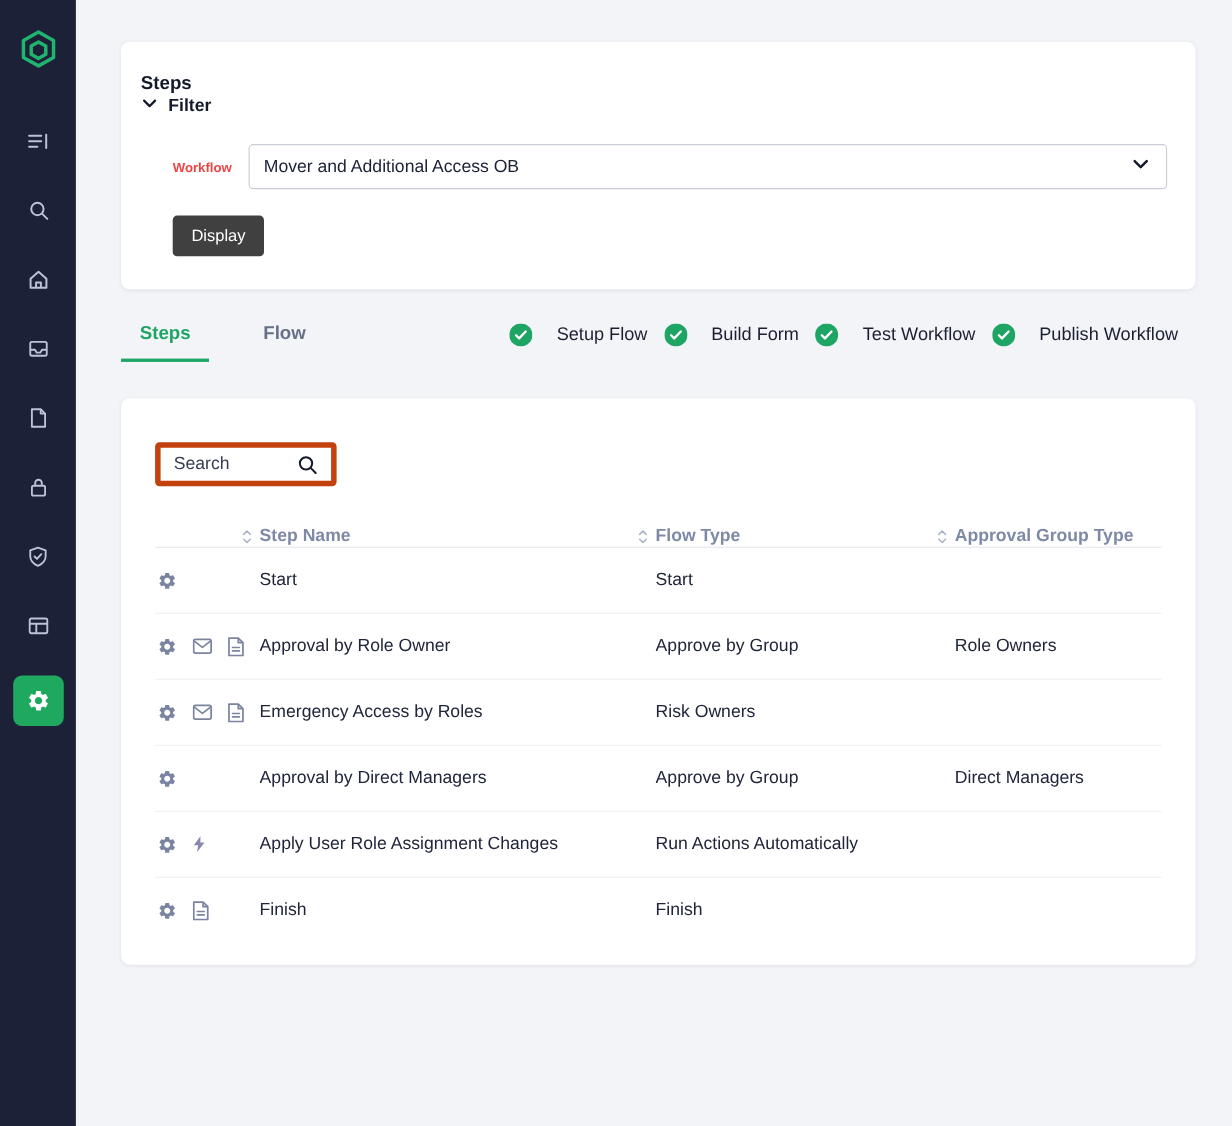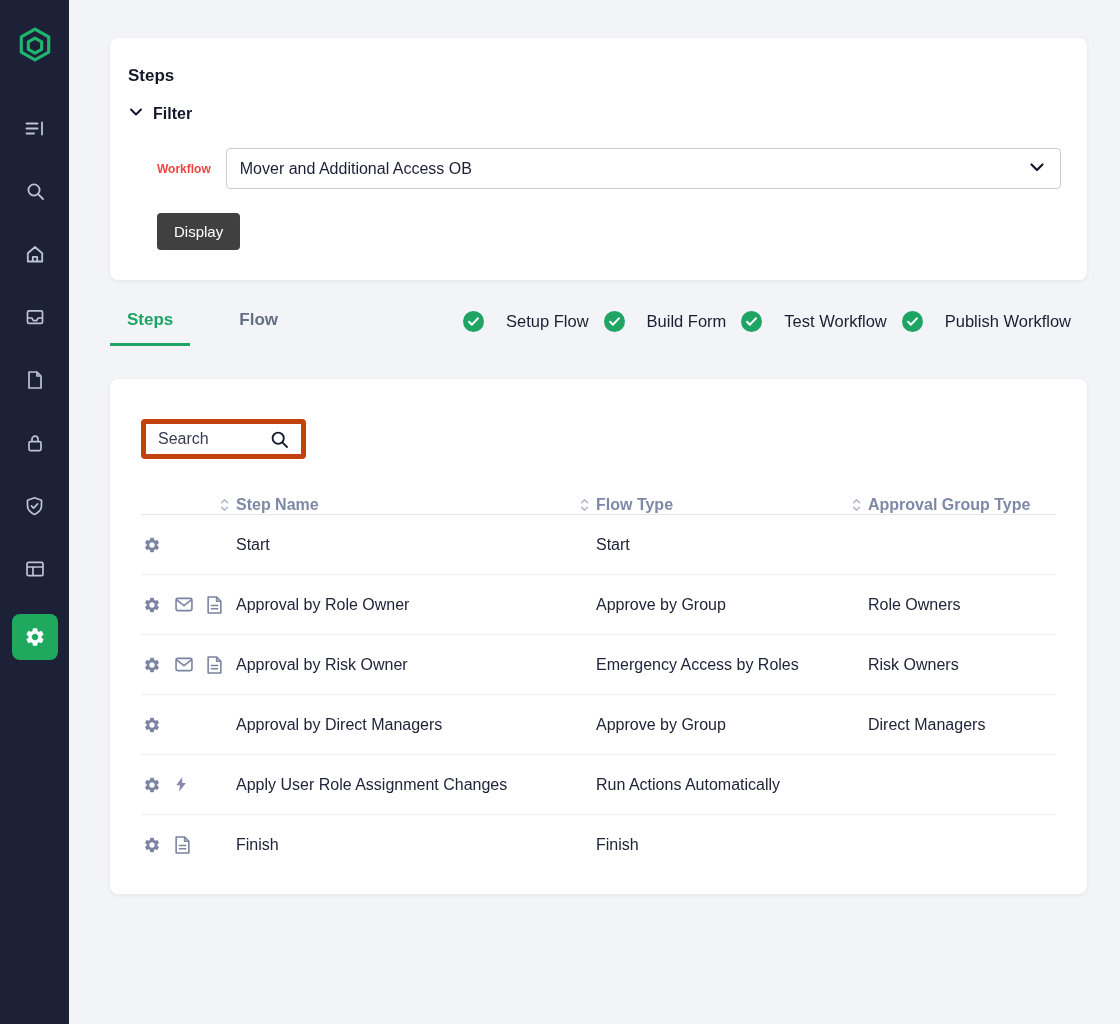"Filter" .filter-toggle { margin-top: 18px -> none }
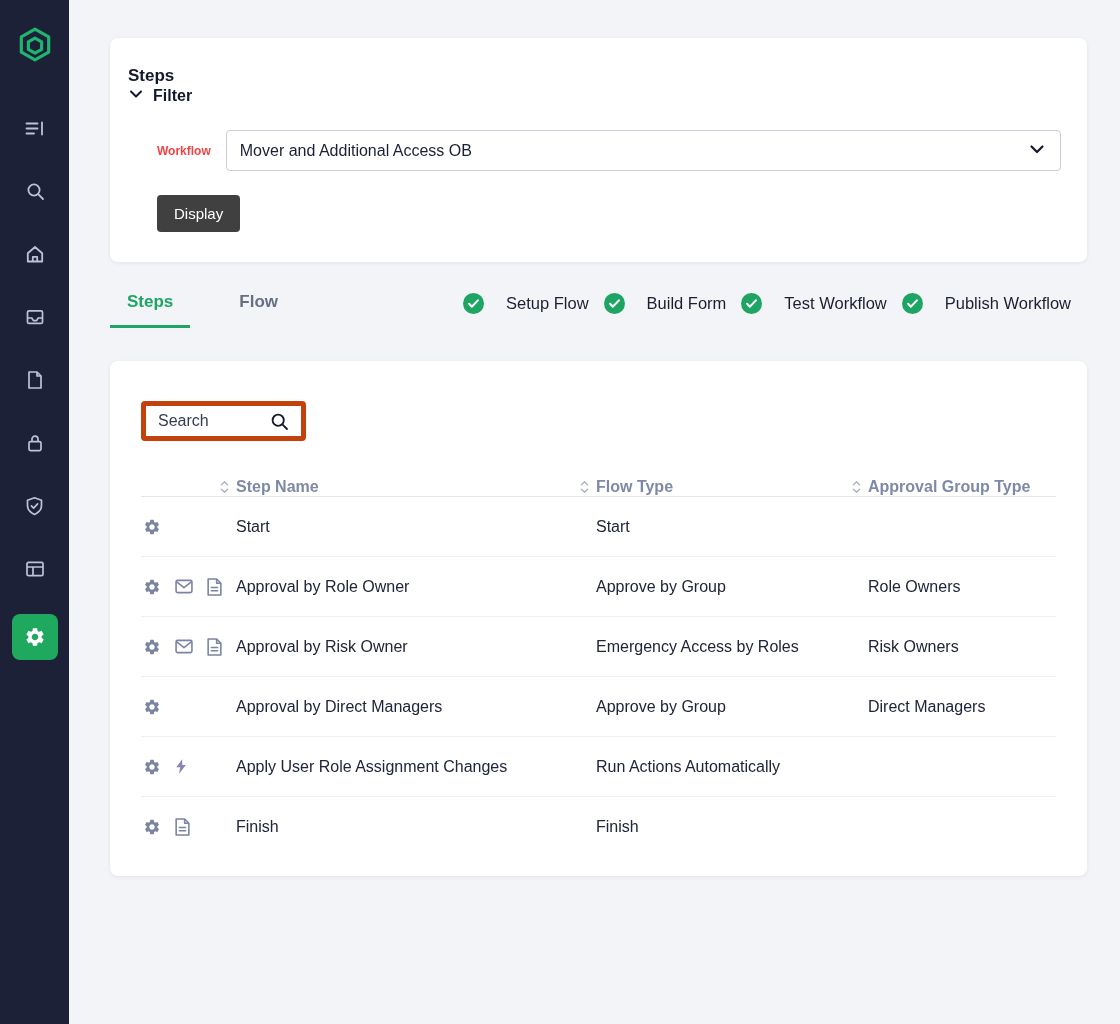"Approval by Risk Owner" div.cell { html: <div>Approval by Risk Owner</div> -> none }
